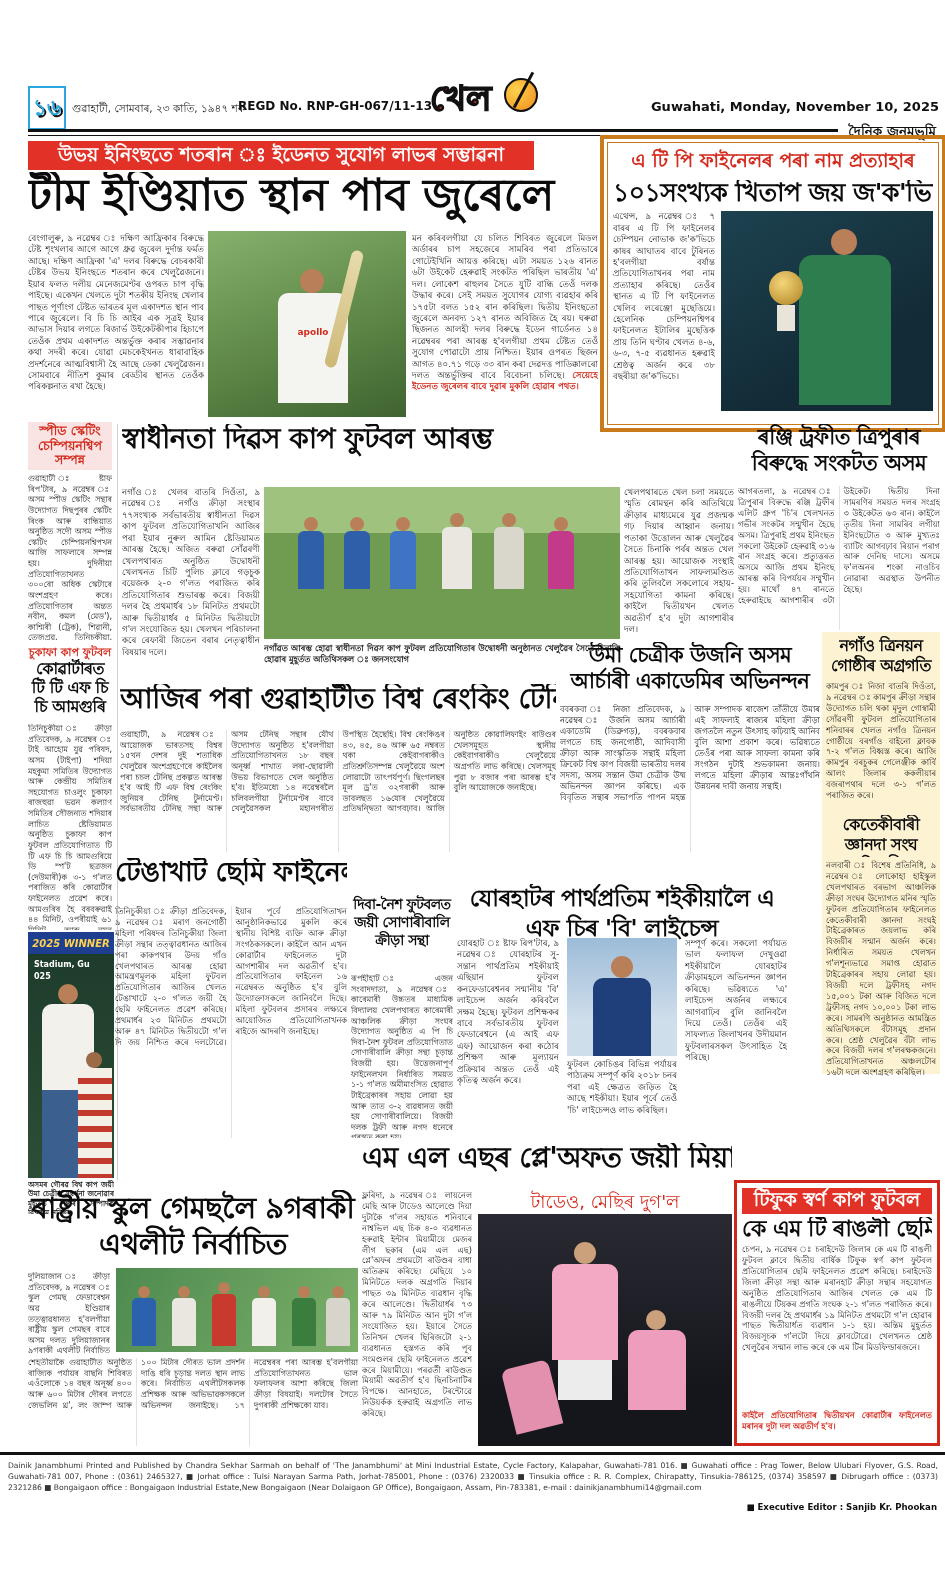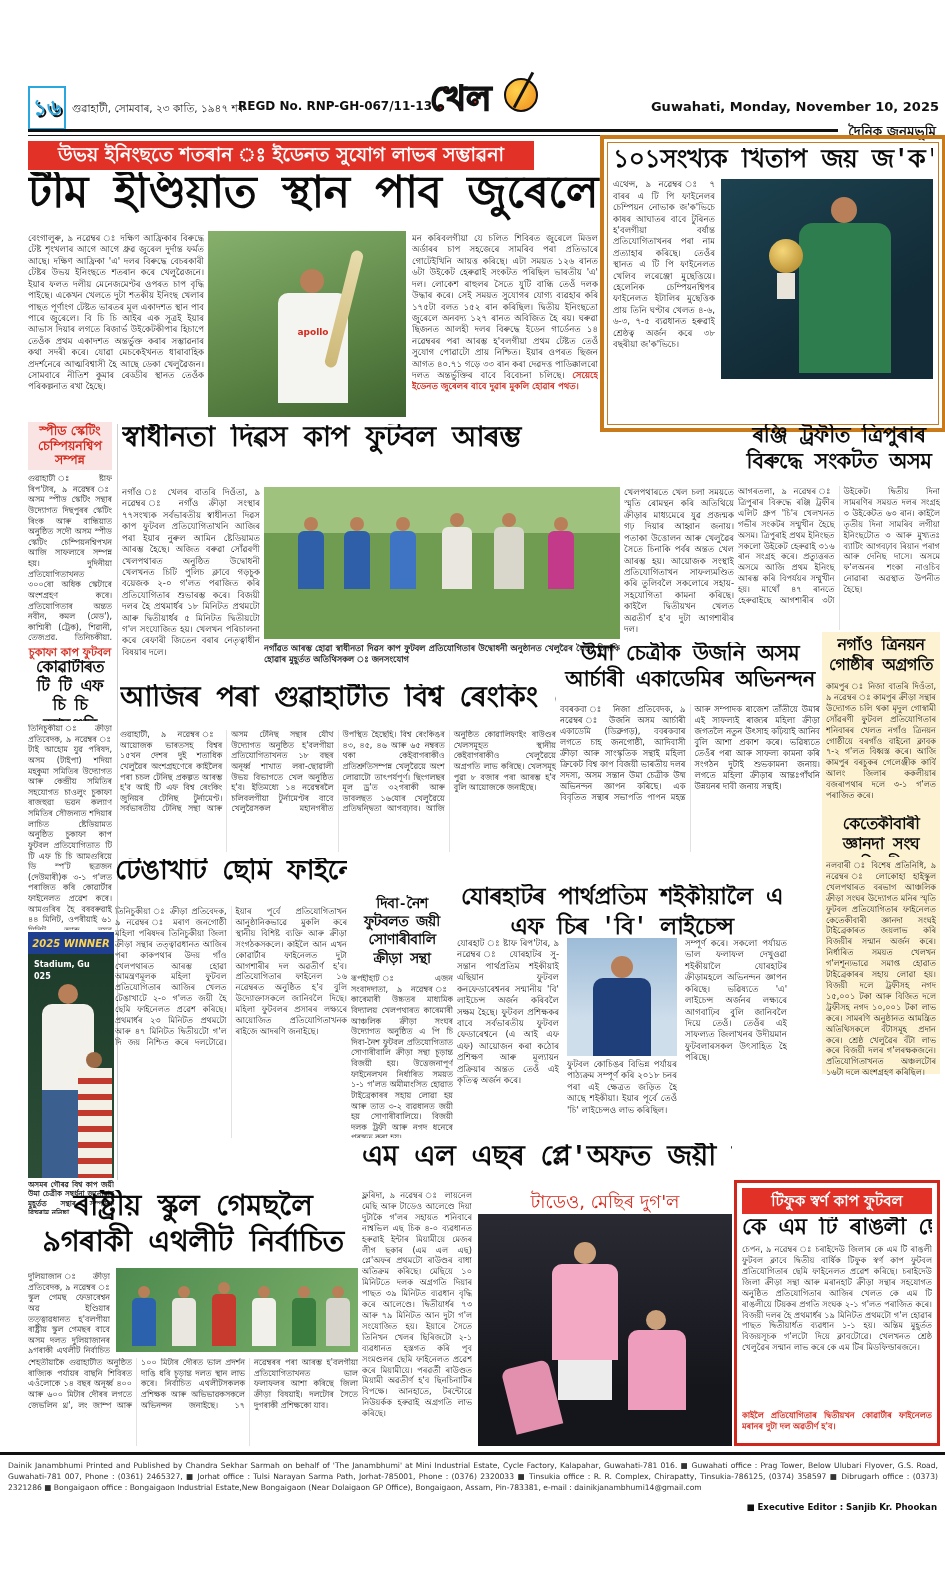"এ টি পি ফাইনেলৰ পৰা" div.center { html: none -> <div>এ টি পি ফাইনেলৰ পৰা নাম প্ৰত্যাহাৰ</div> }
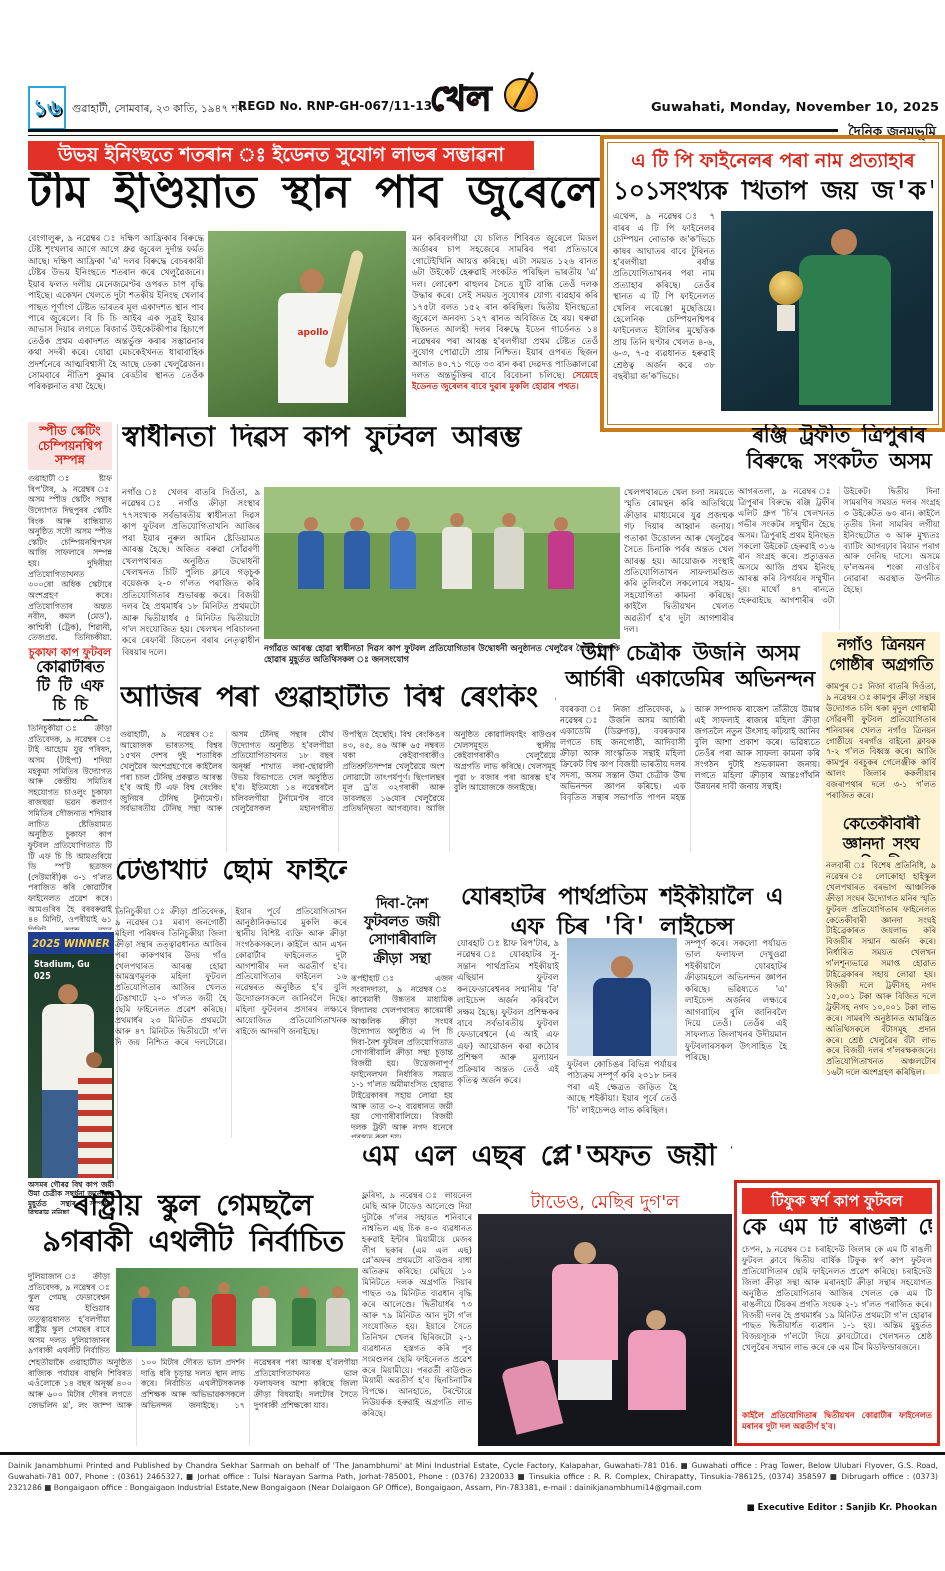"টীম ইণ্ডিয়াত স্থান পাব জুৰেলে" .headline { font-family: Liberation Mono, monospace -> none }
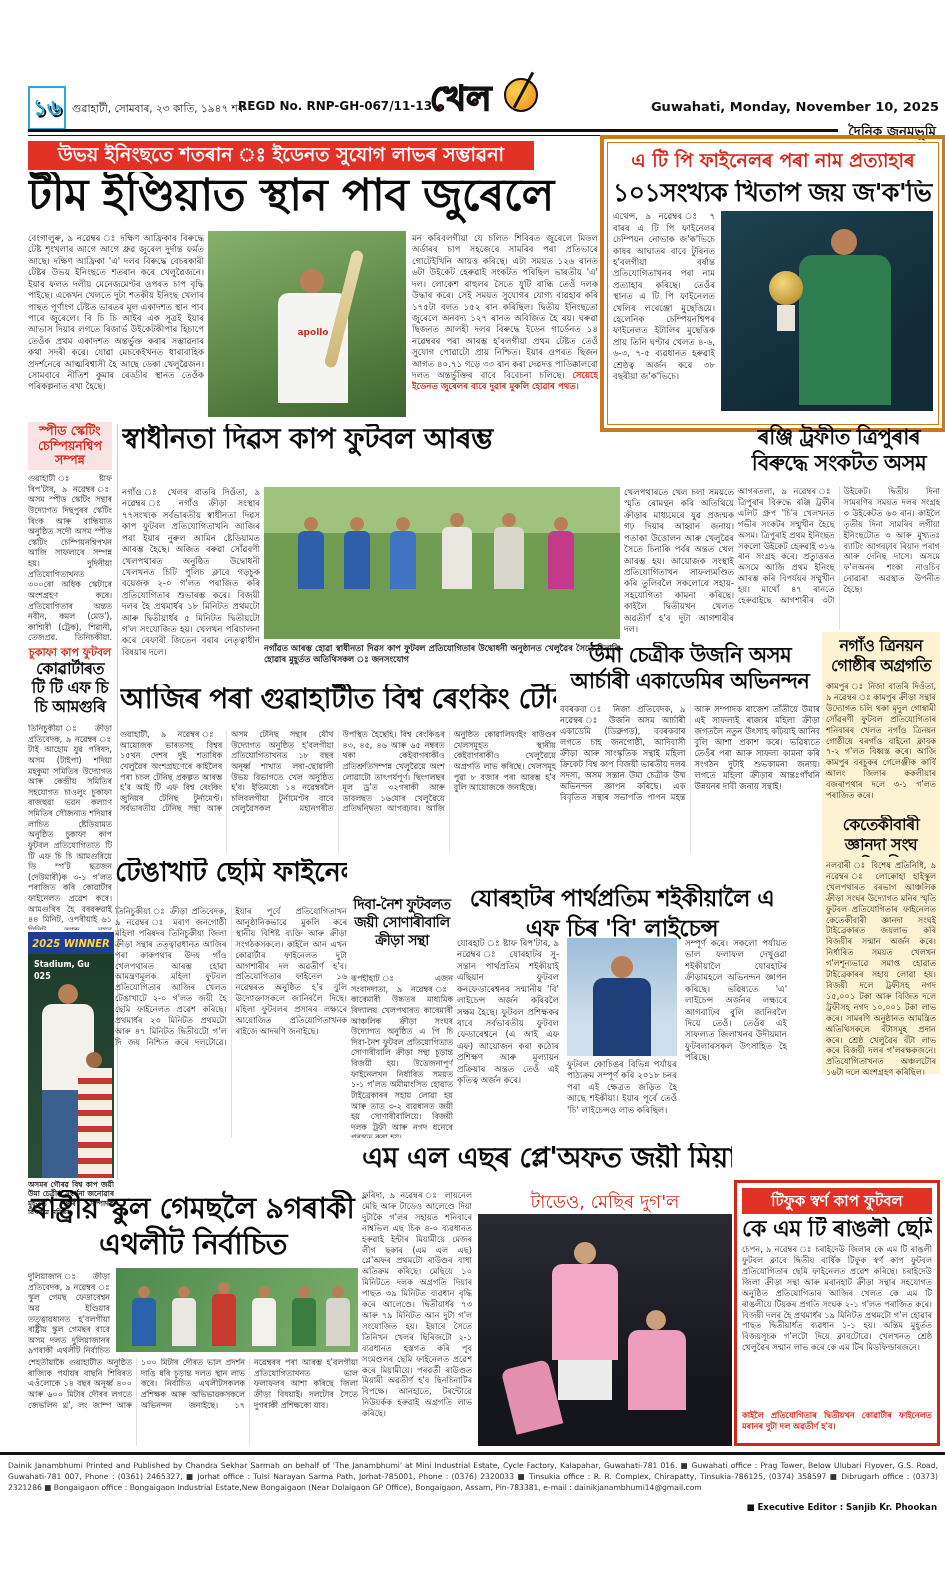"টিফুক স্বৰ্ণ কাপ ফুটবল" div.red-banner { font-size: 15px -> 19px }
